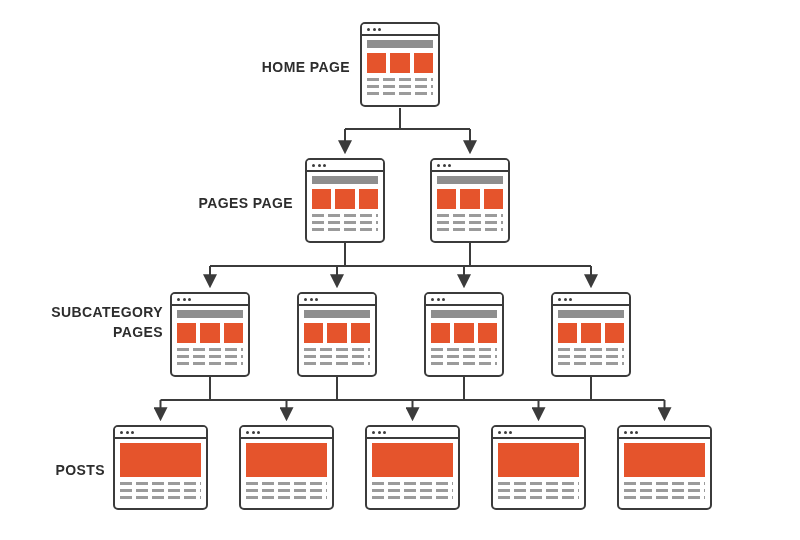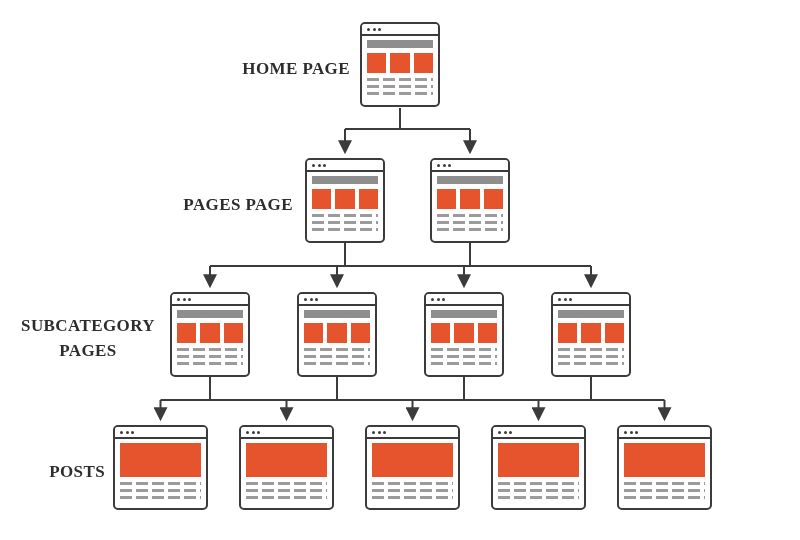"HOME PAGE" .lbl { font-family: Liberation Serif, serif -> none; font-size: 17px -> 14px; text-align: center -> right }
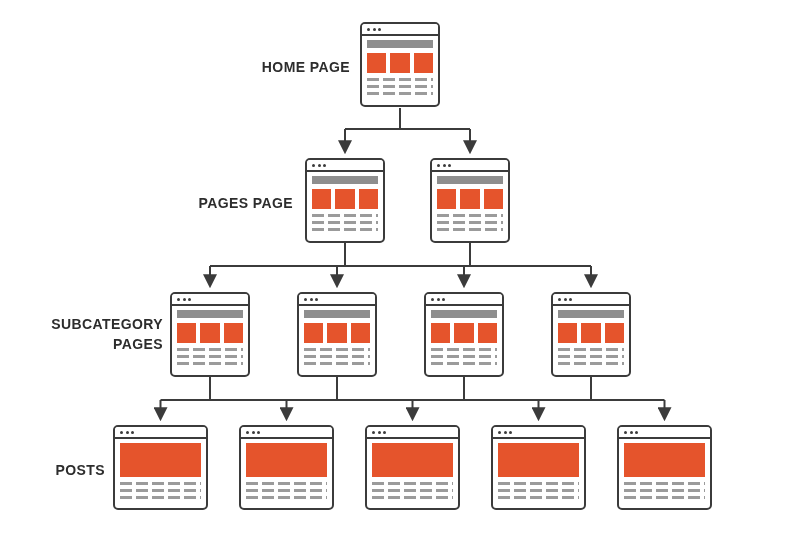"SUBCATEGORY PAGES" .lbl-subcategory { top: 314px -> 302px }
